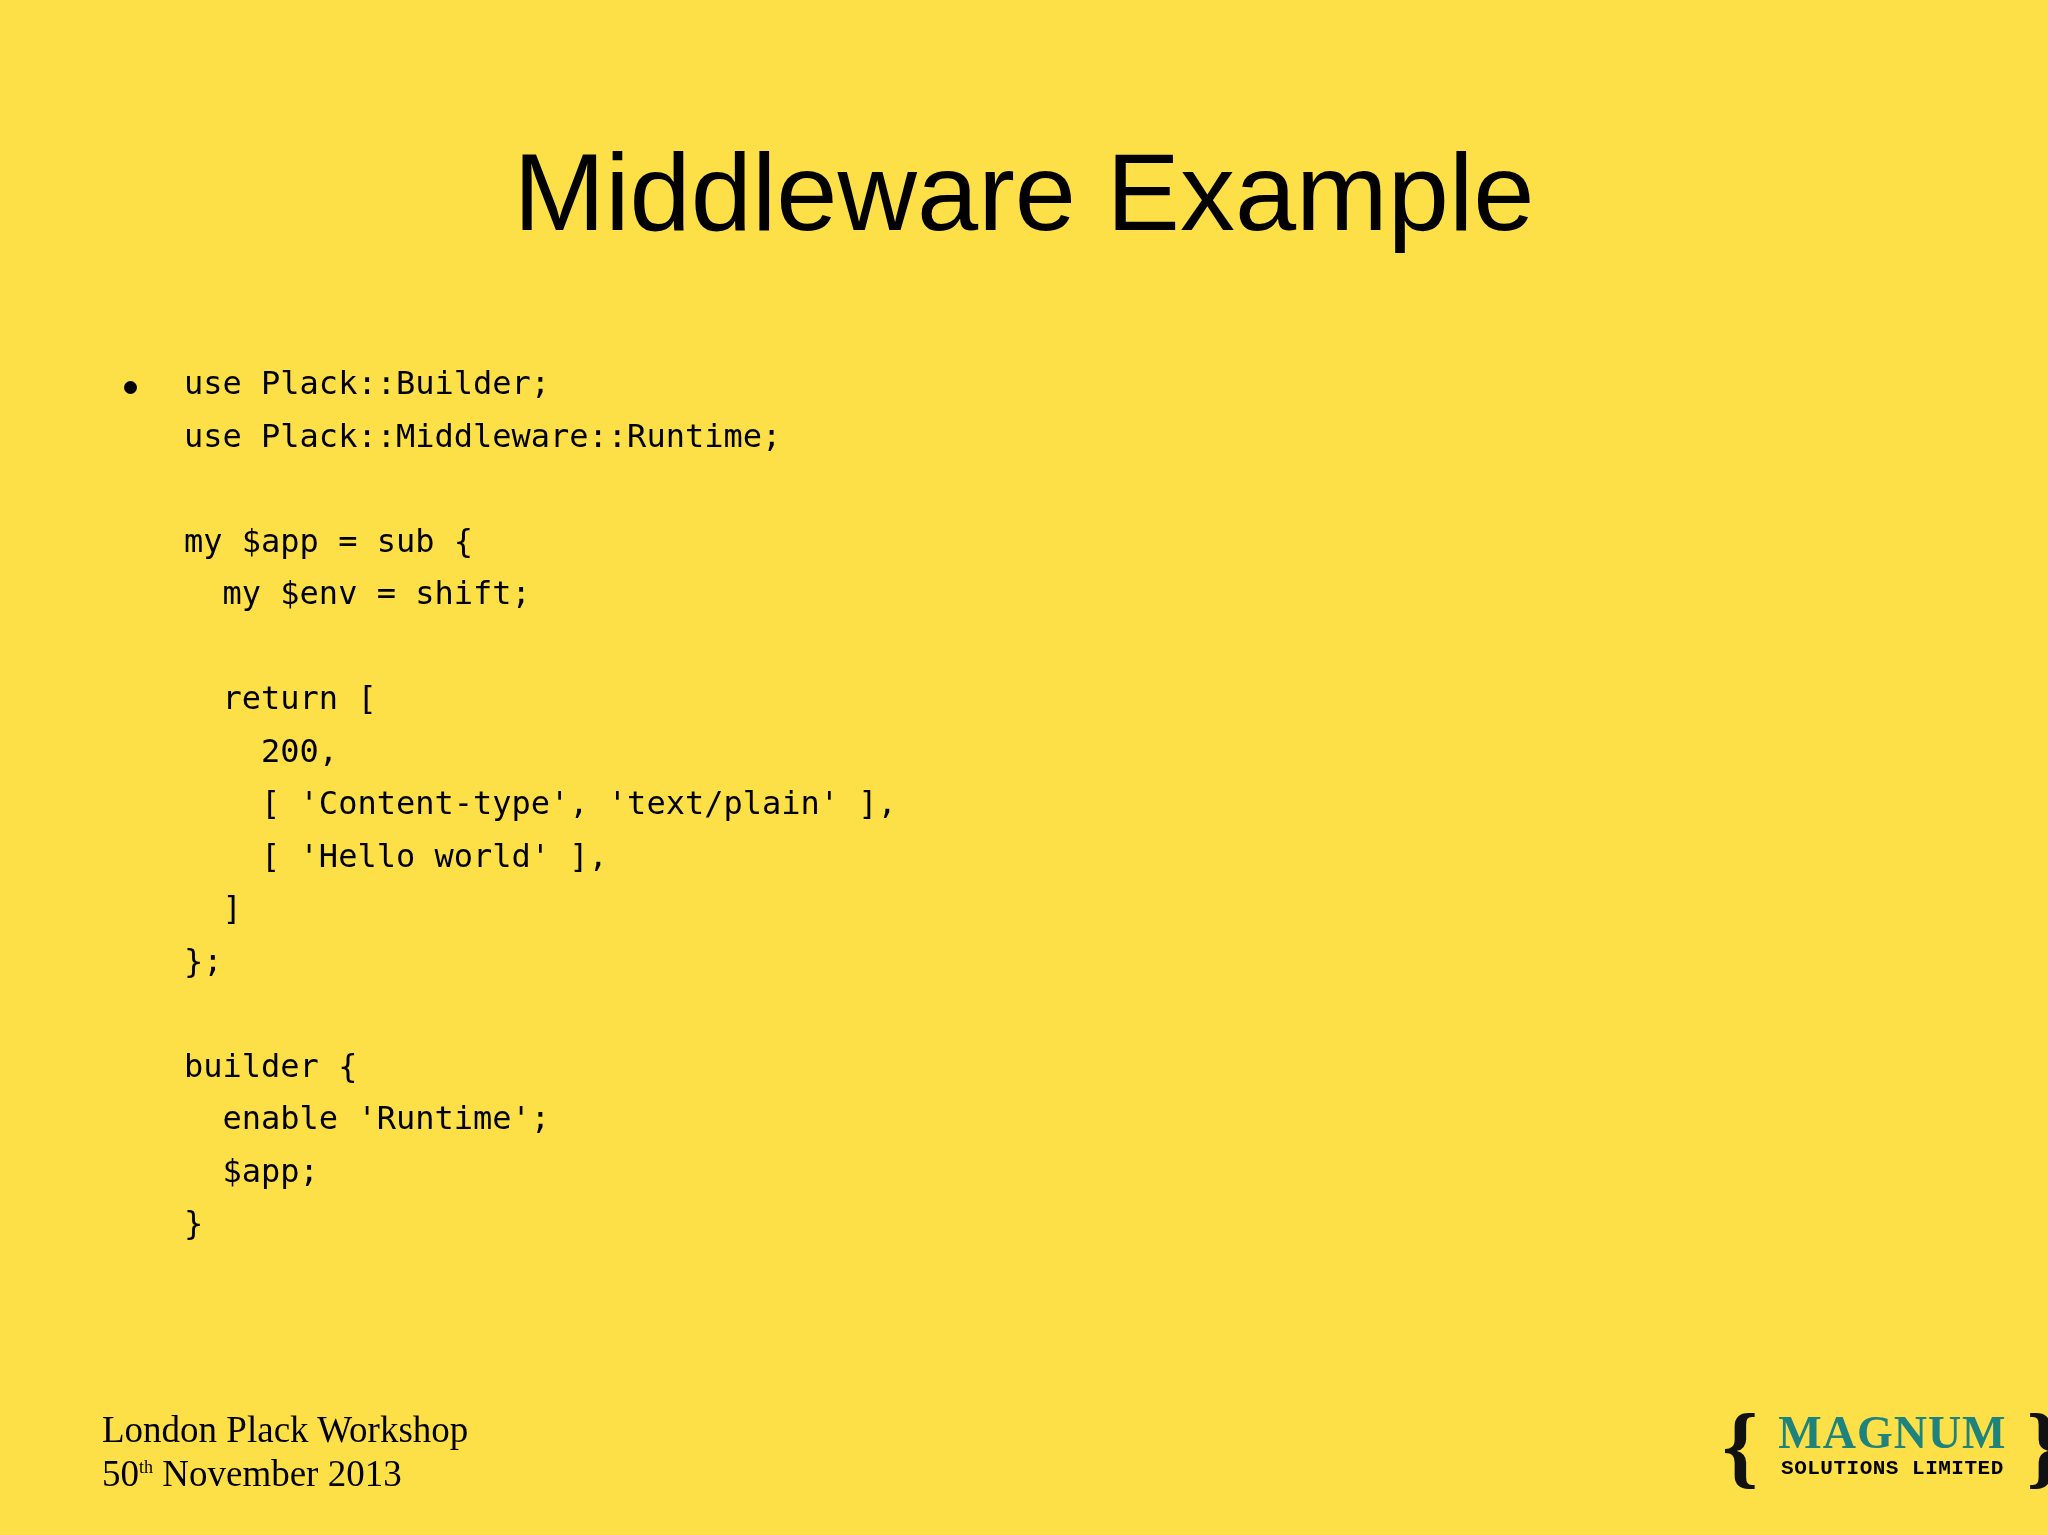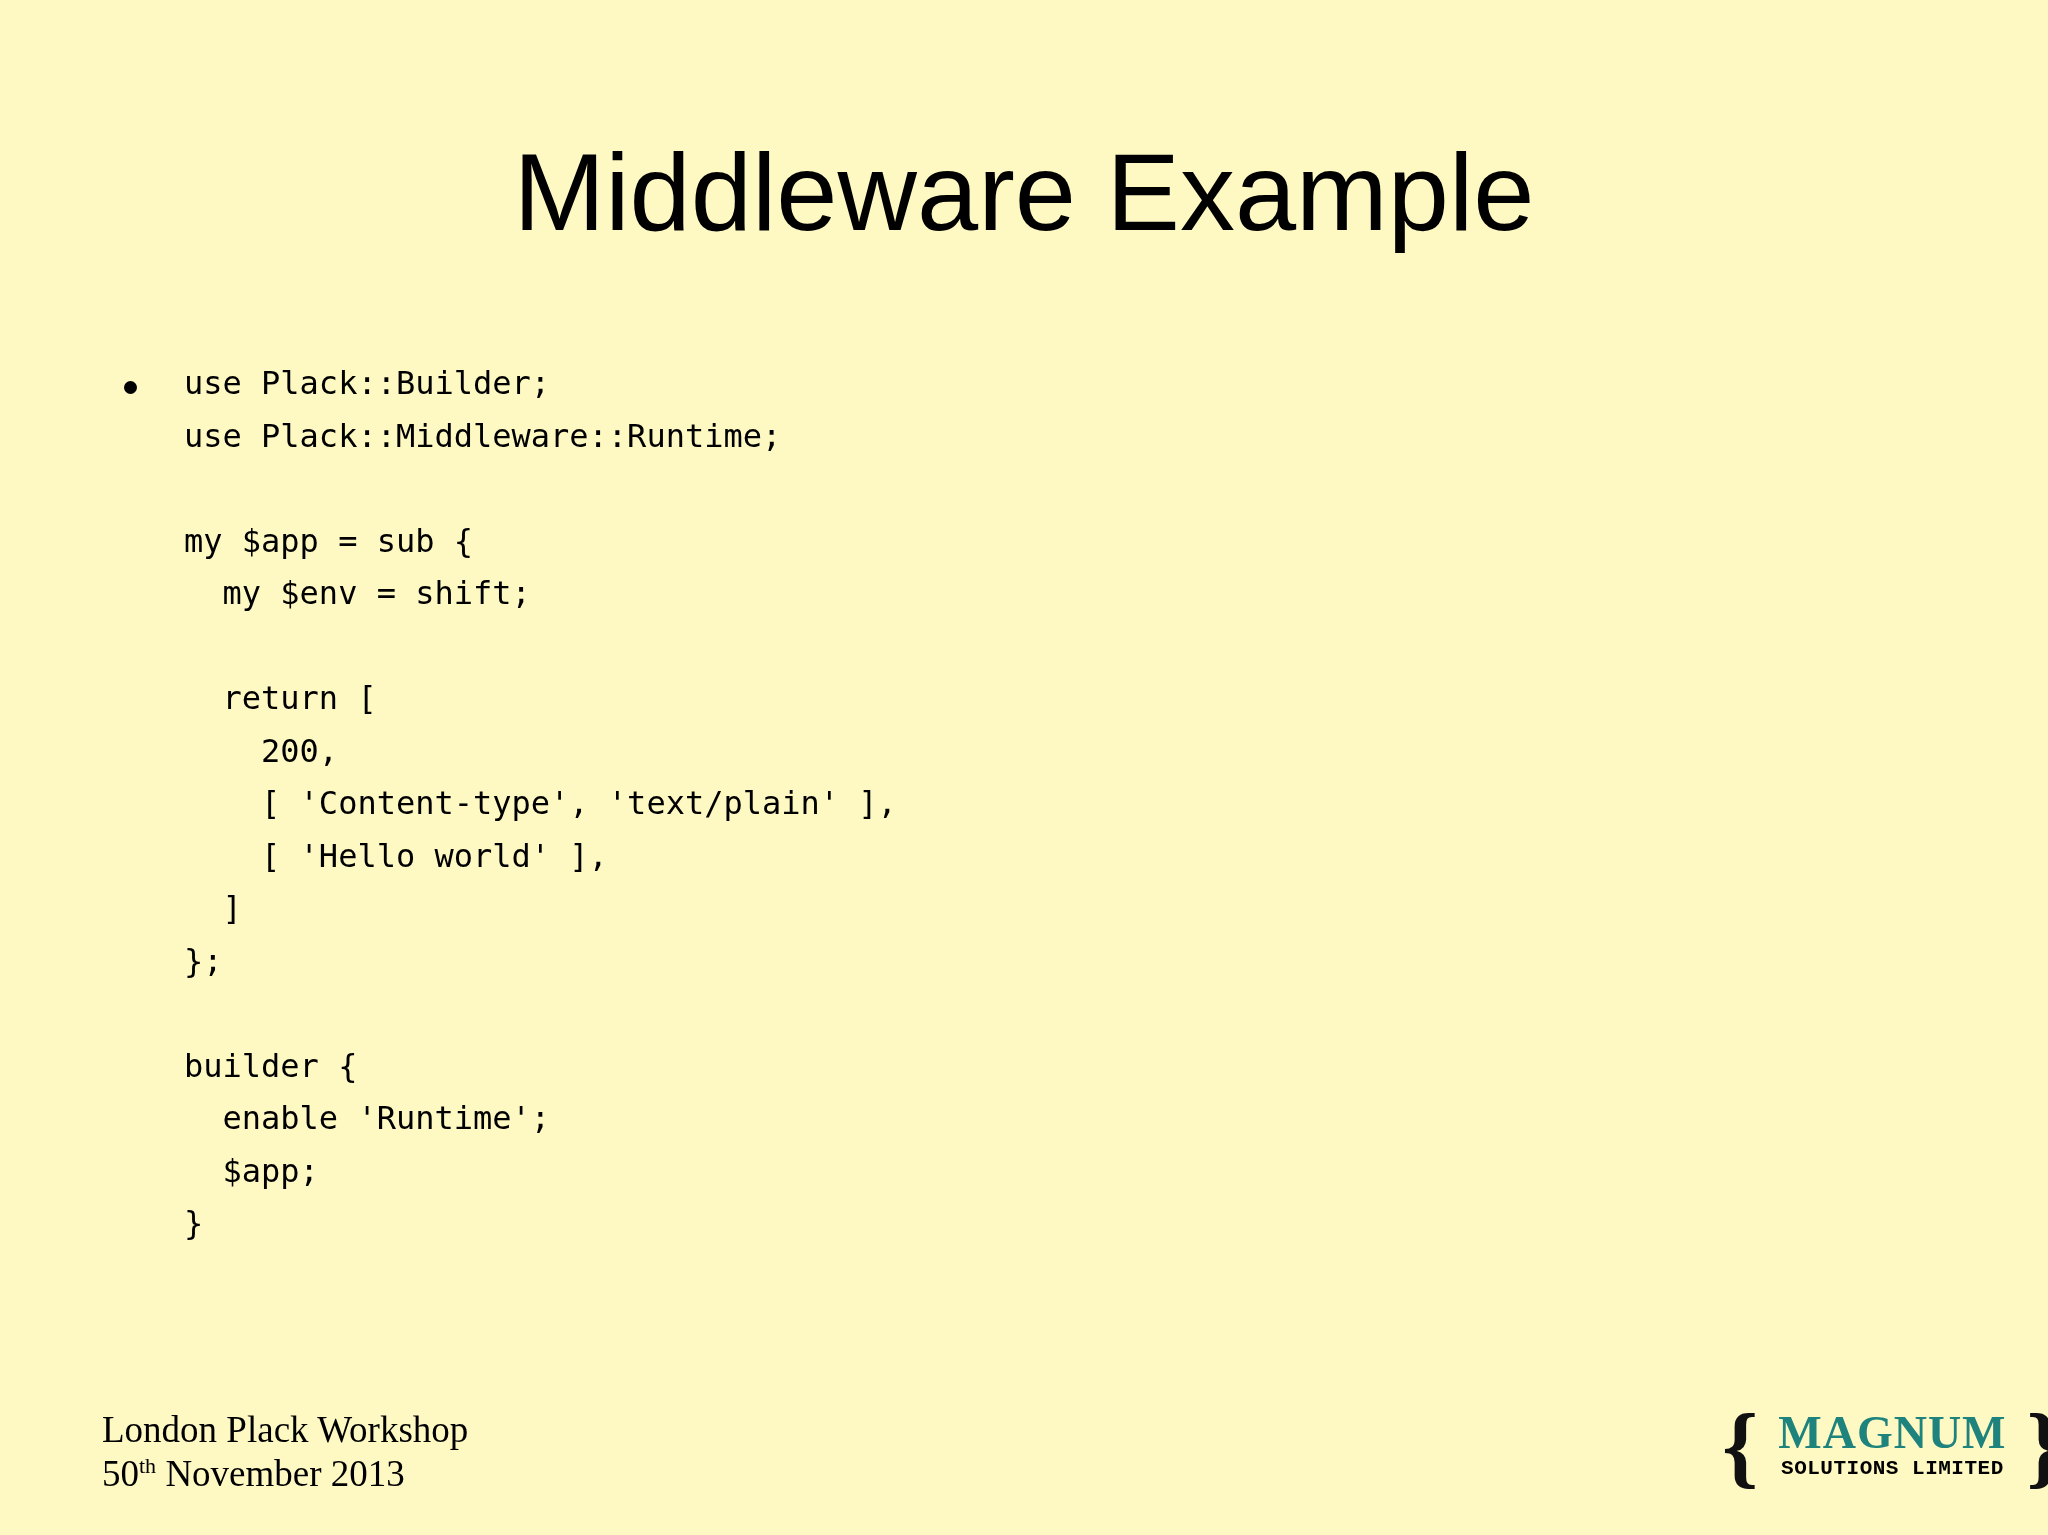"Middleware Example" .slide { background: #fef9c3 -> #fde047 }
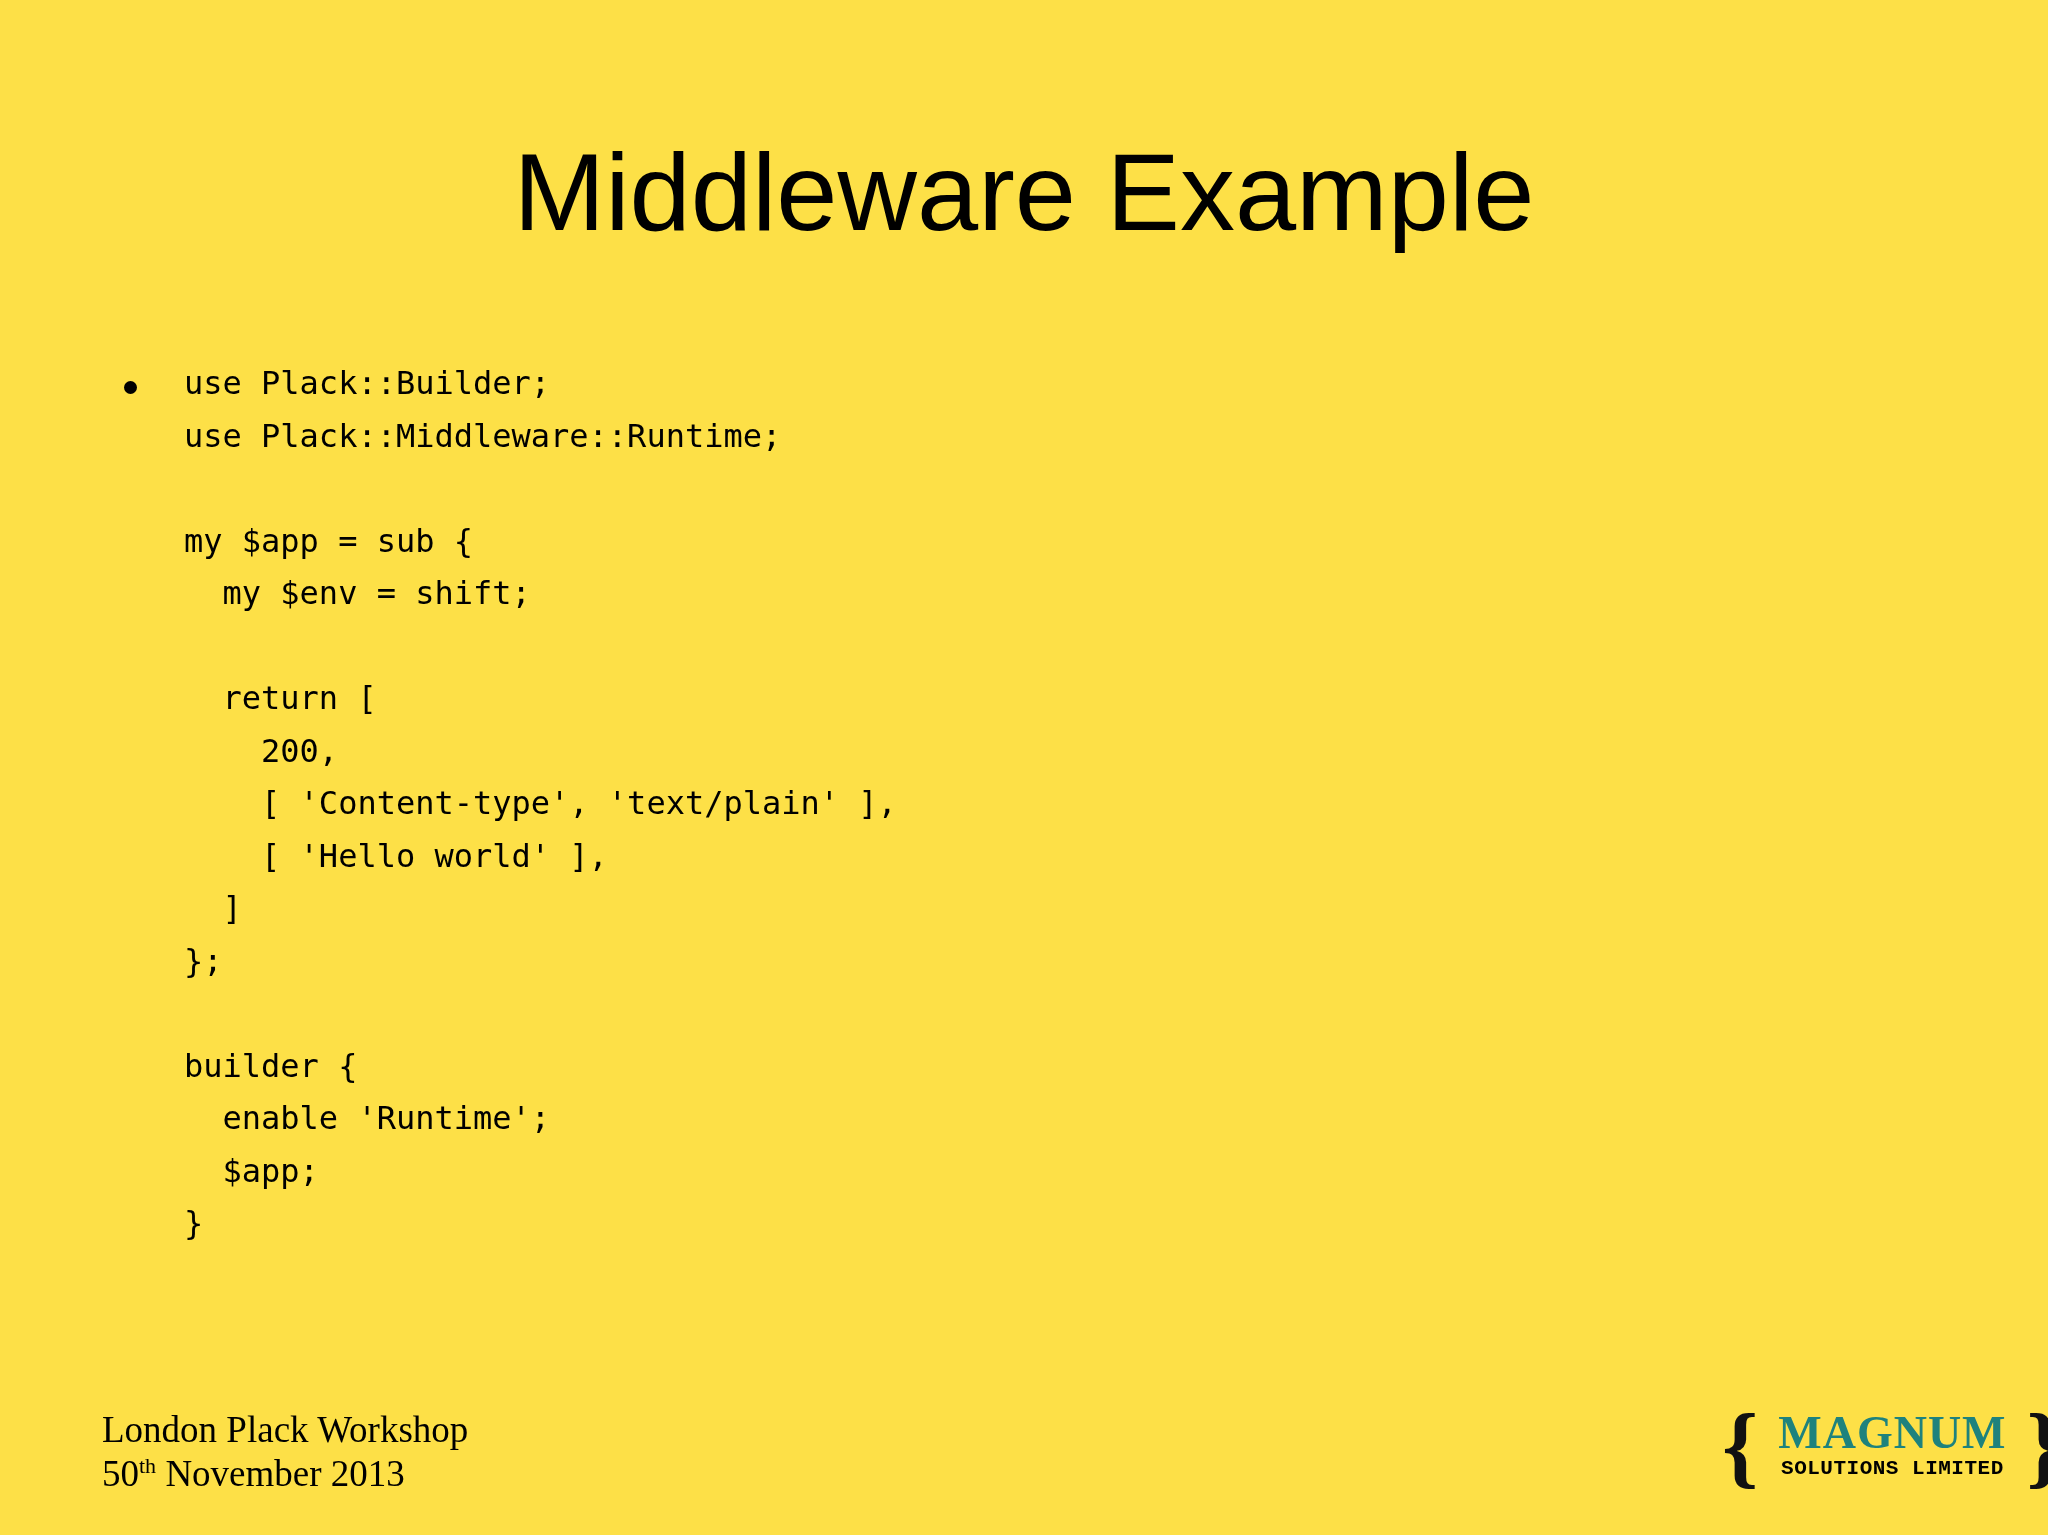"th" .footer sup { font-size: 22px -> 18px }
